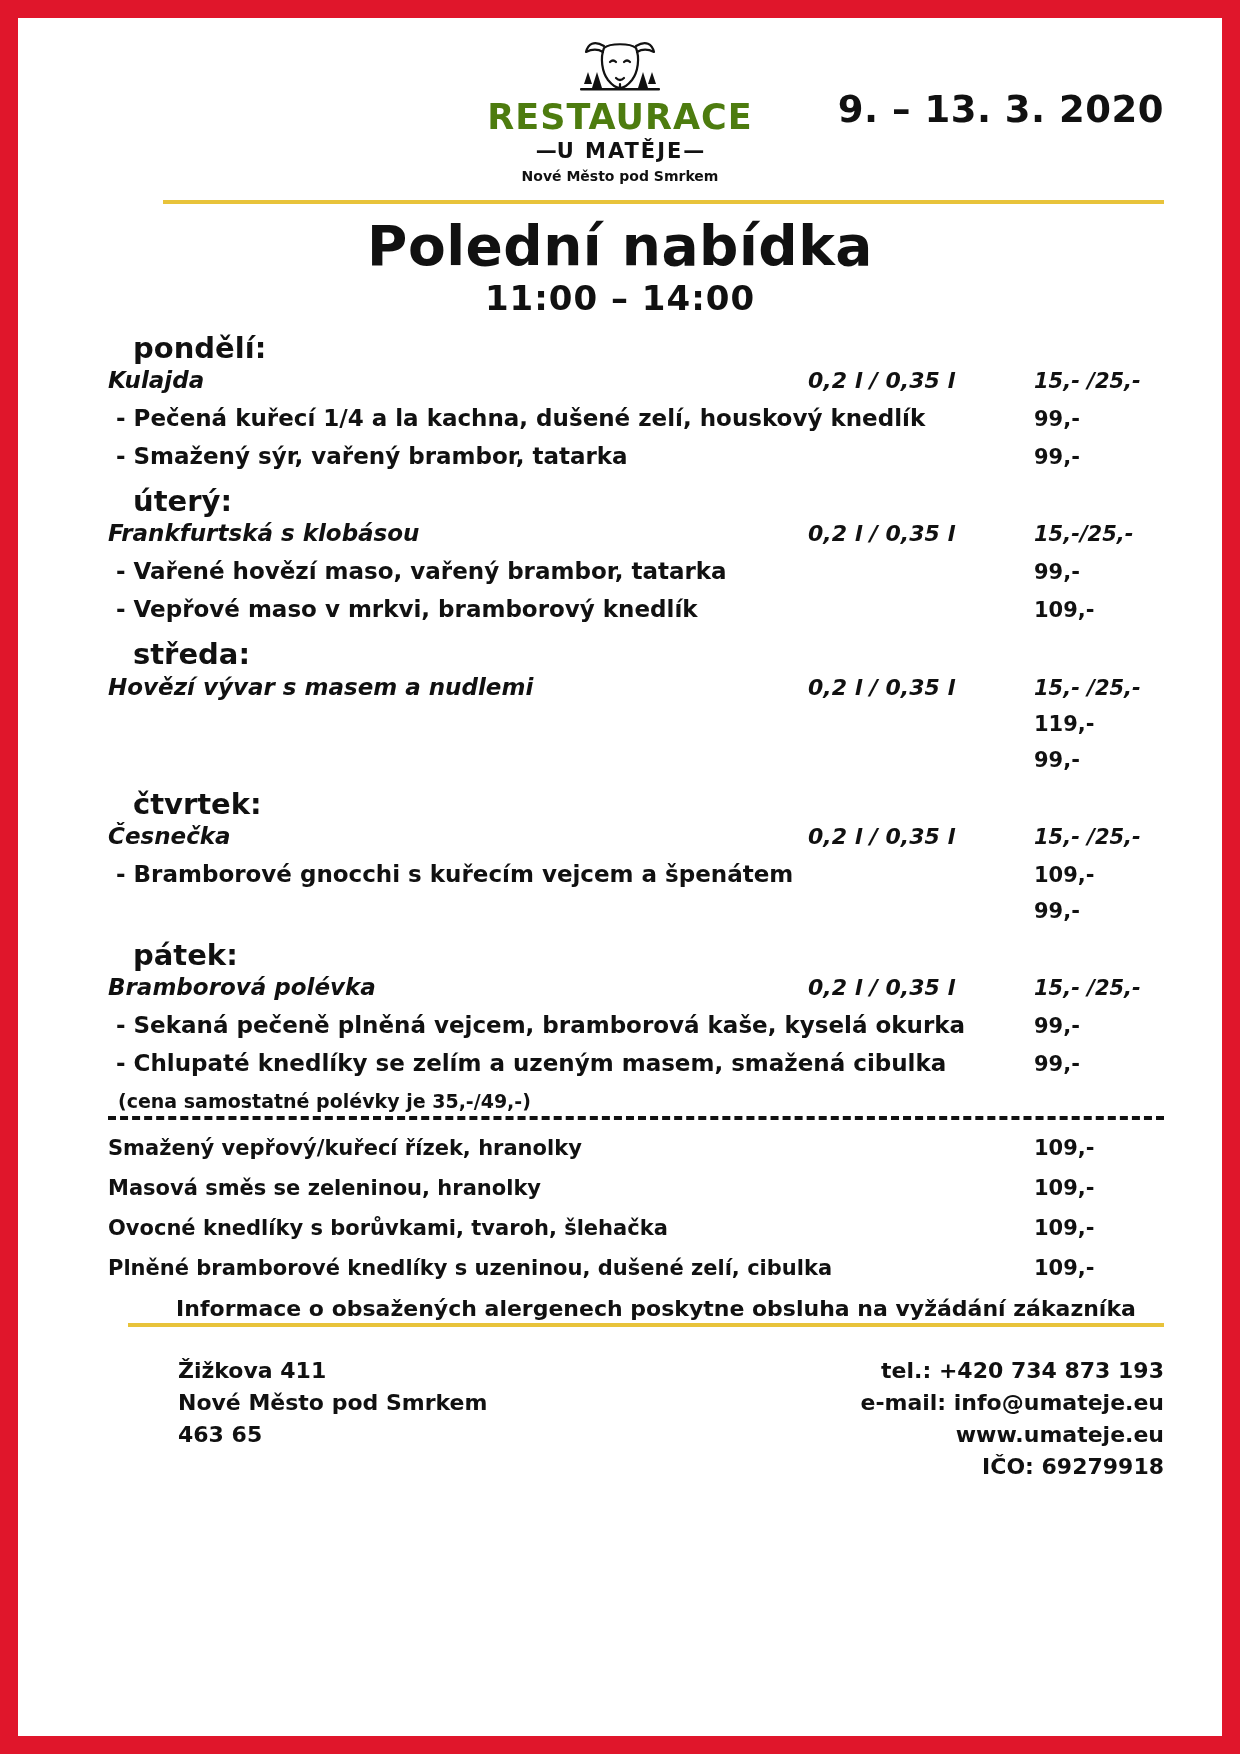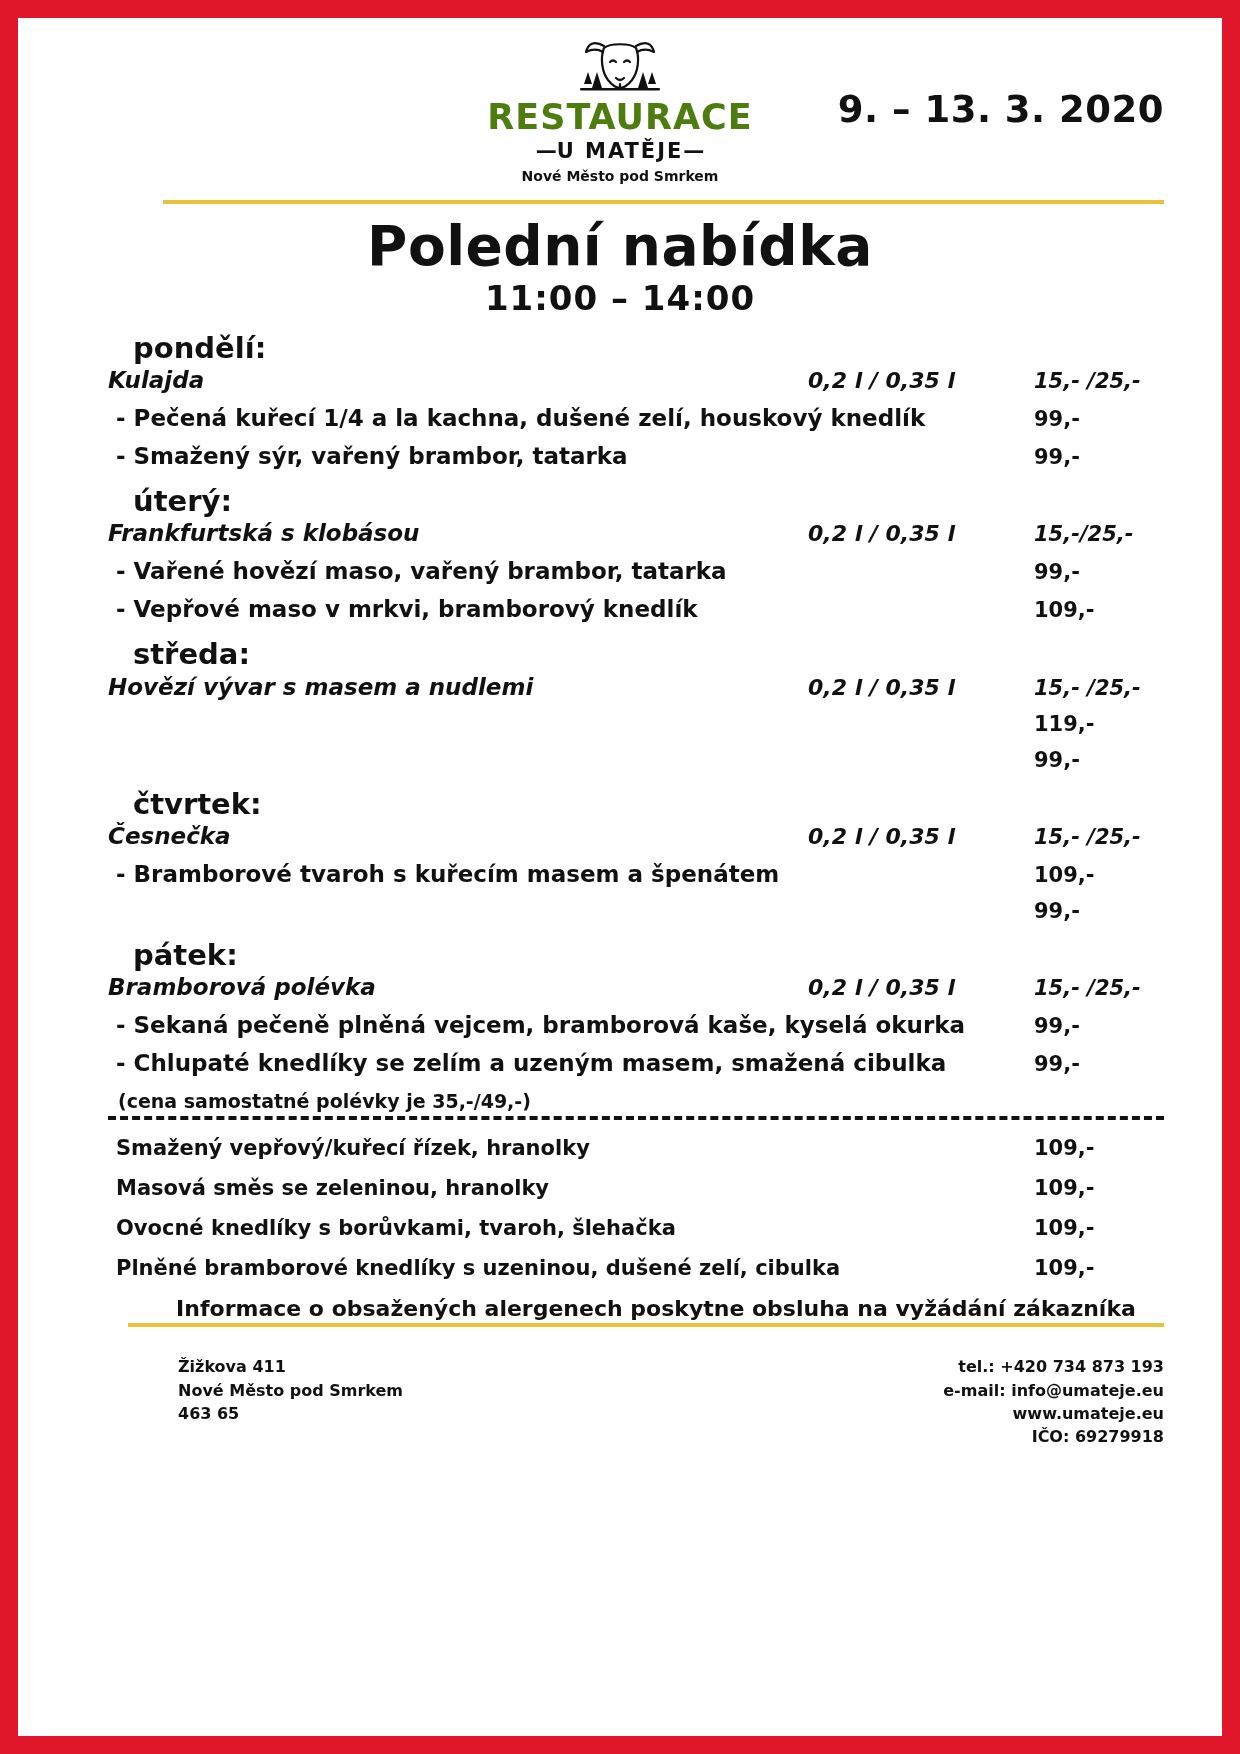"- Bramborové tvaroh s kuřecím" div.name { text: tvaroh s kuřecím masem -> gnocchi s kuřecím vejcem }
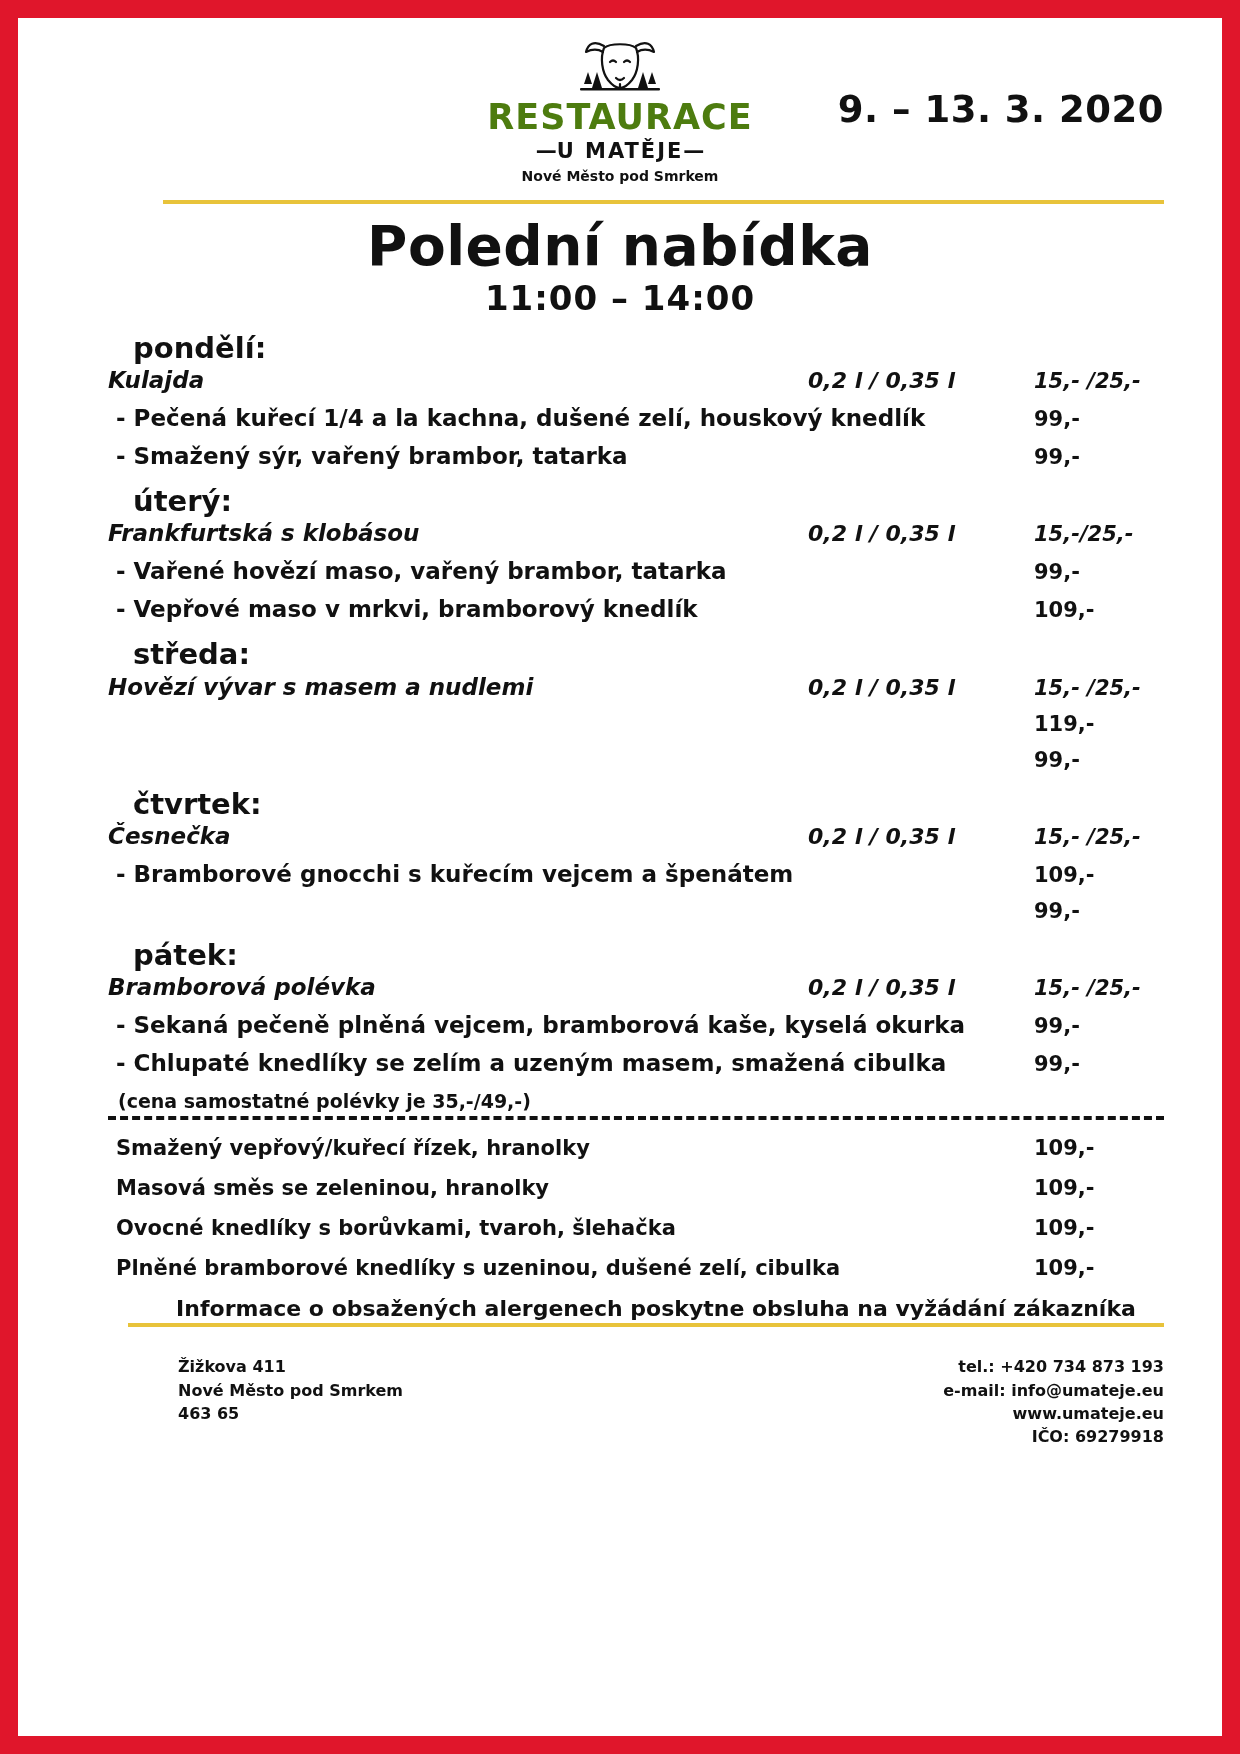"Smažený vepřový/kuřecí řízek, hranolky" .permanent .row .name { margin-left: 8px -> none }
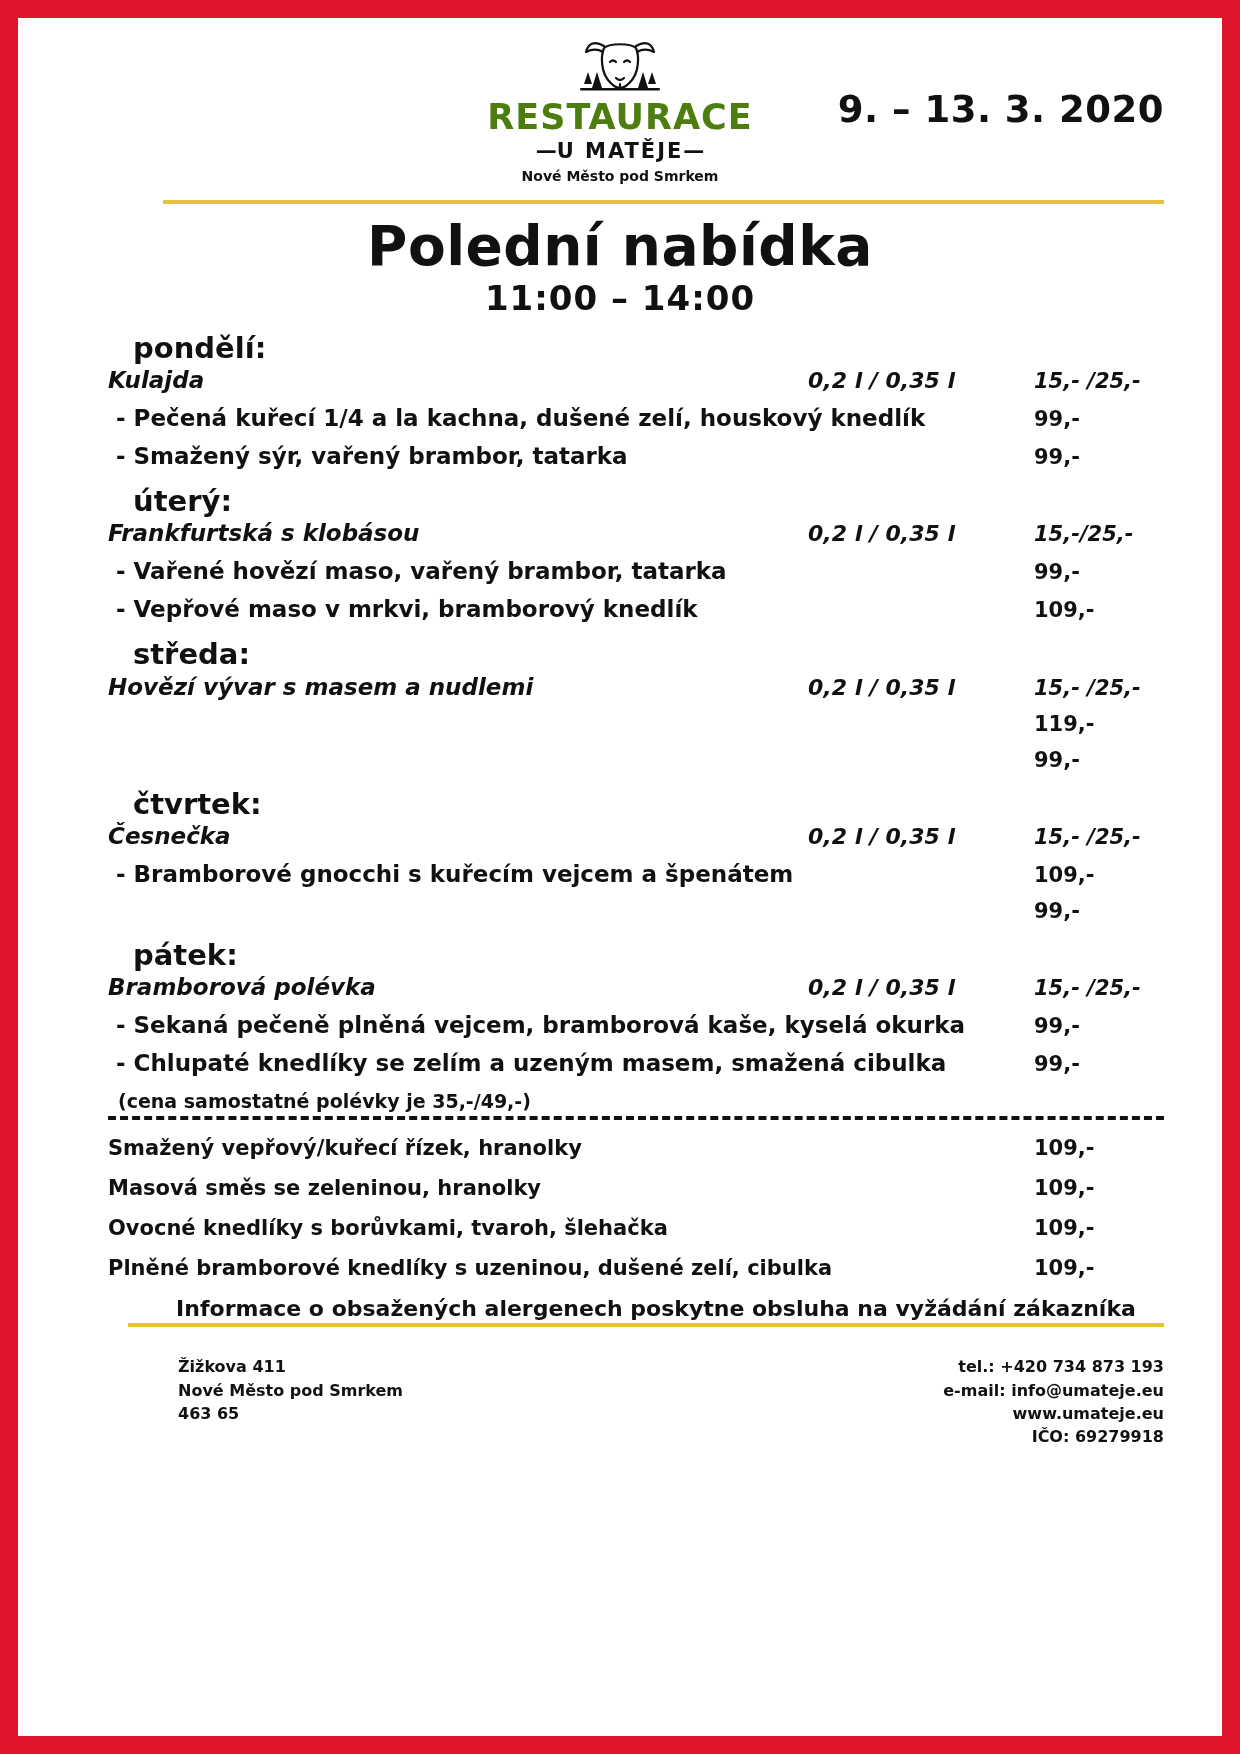"Žižkova 411" .footer { font-size: 16px -> 22px }
